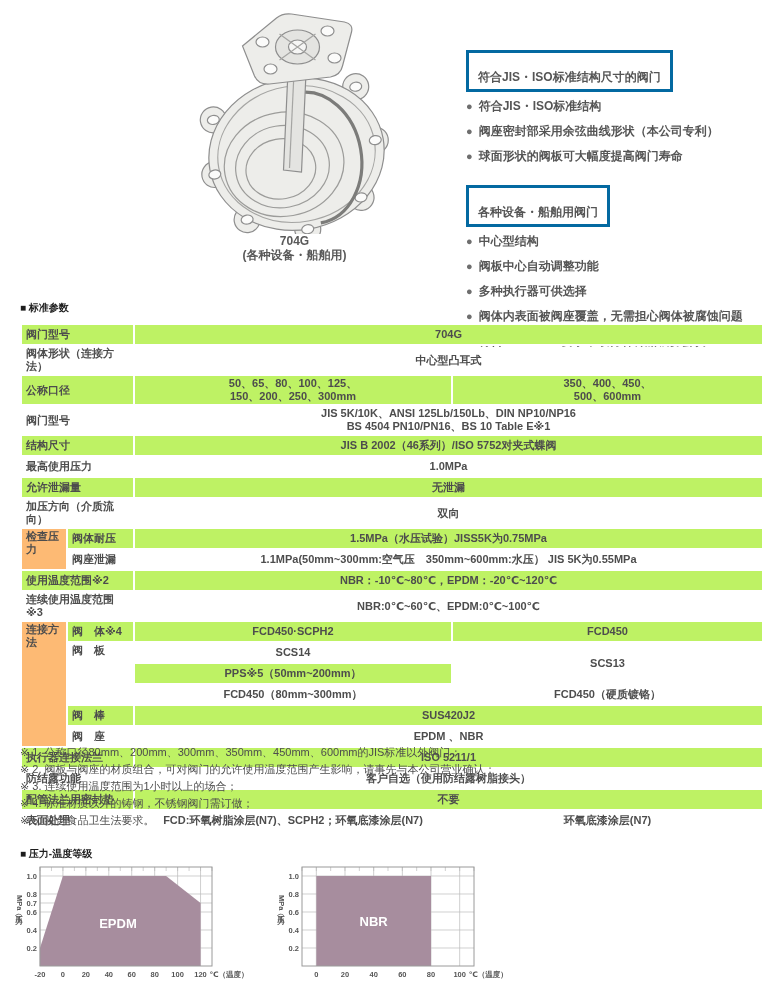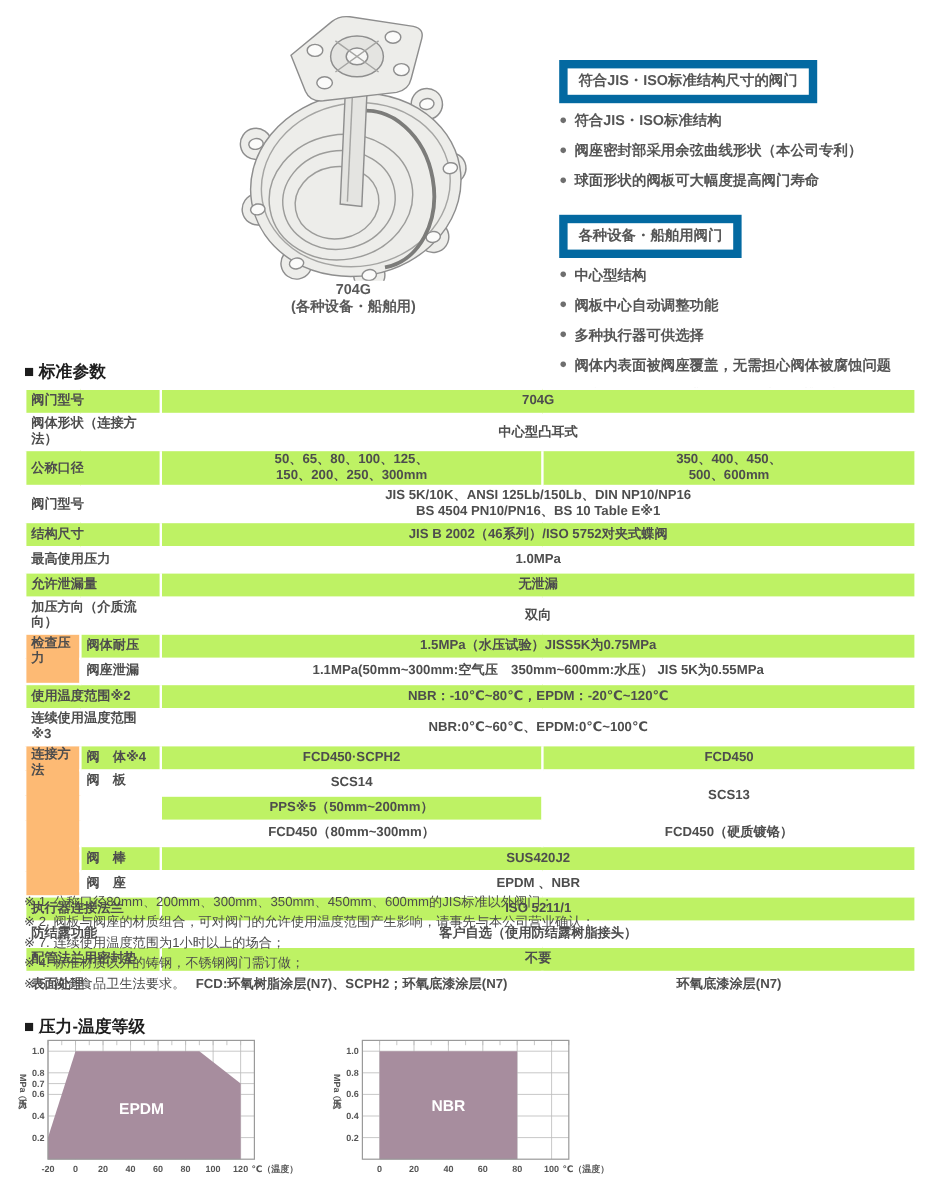"符合JIS・ISO标准结构尺寸的阀门" .feature-title { border: 7px solid #0369a1 -> 3px solid #0369a1; padding: 2px 9px 3px -> 16px 9px 3px }
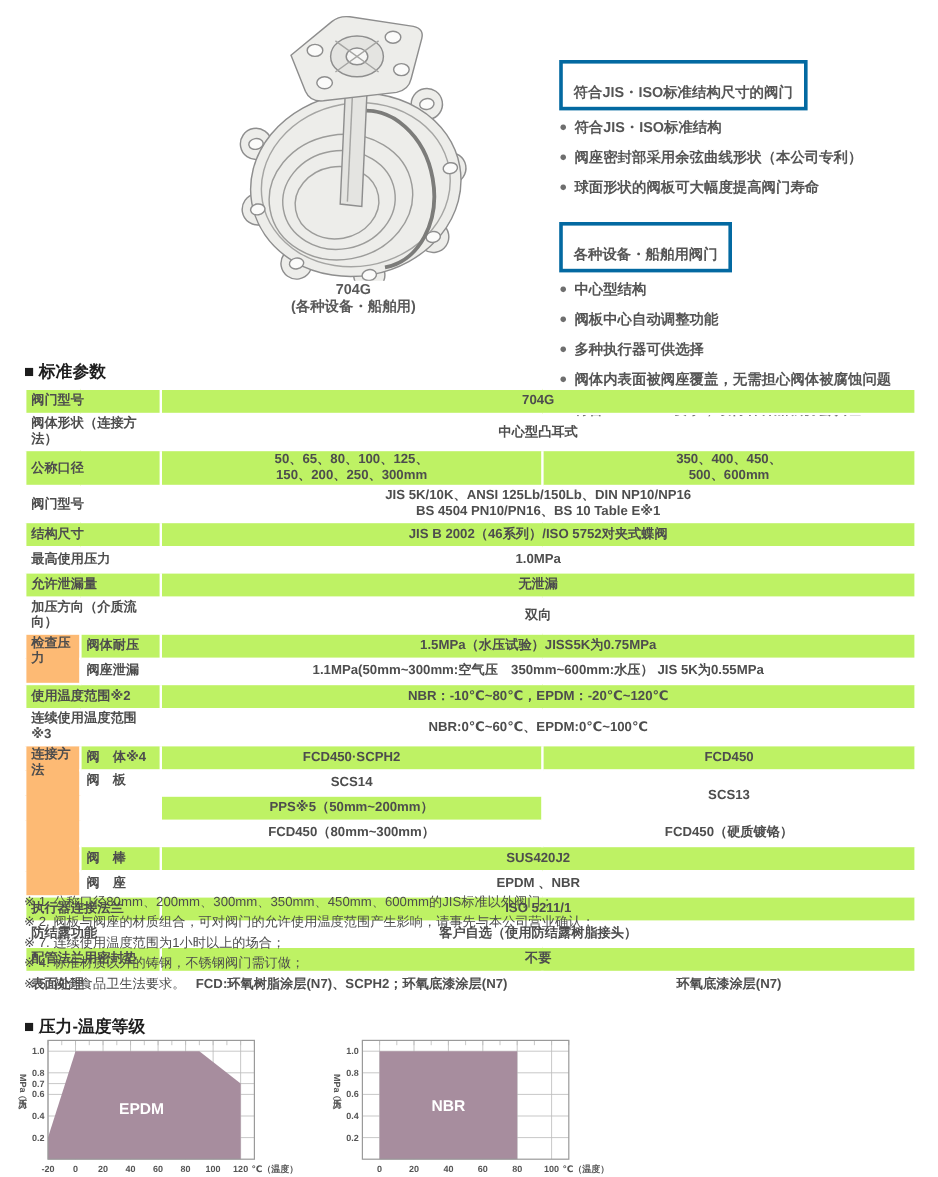"■ 标准参数" .section-title { font-size: 14px -> 10px }
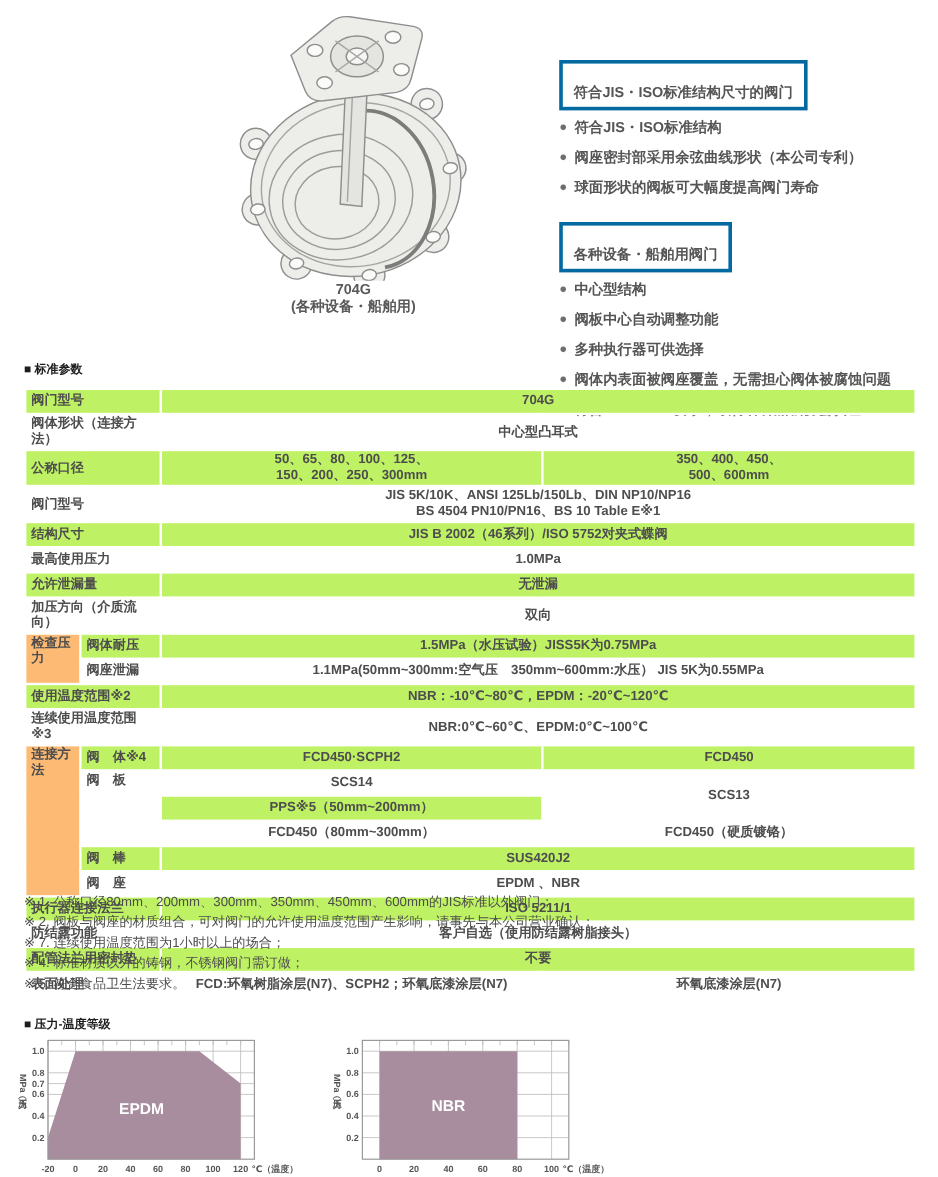"※ 7. 连续使用温度范围为1小时以上的场合；" div { text: 7 -> 3 }
